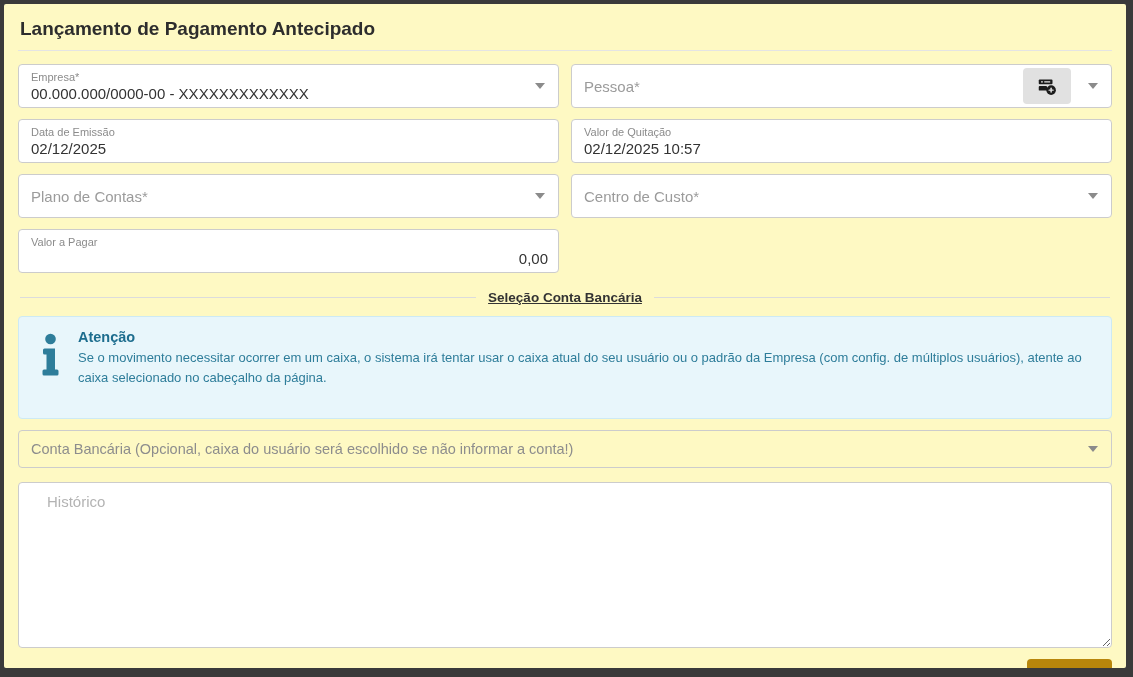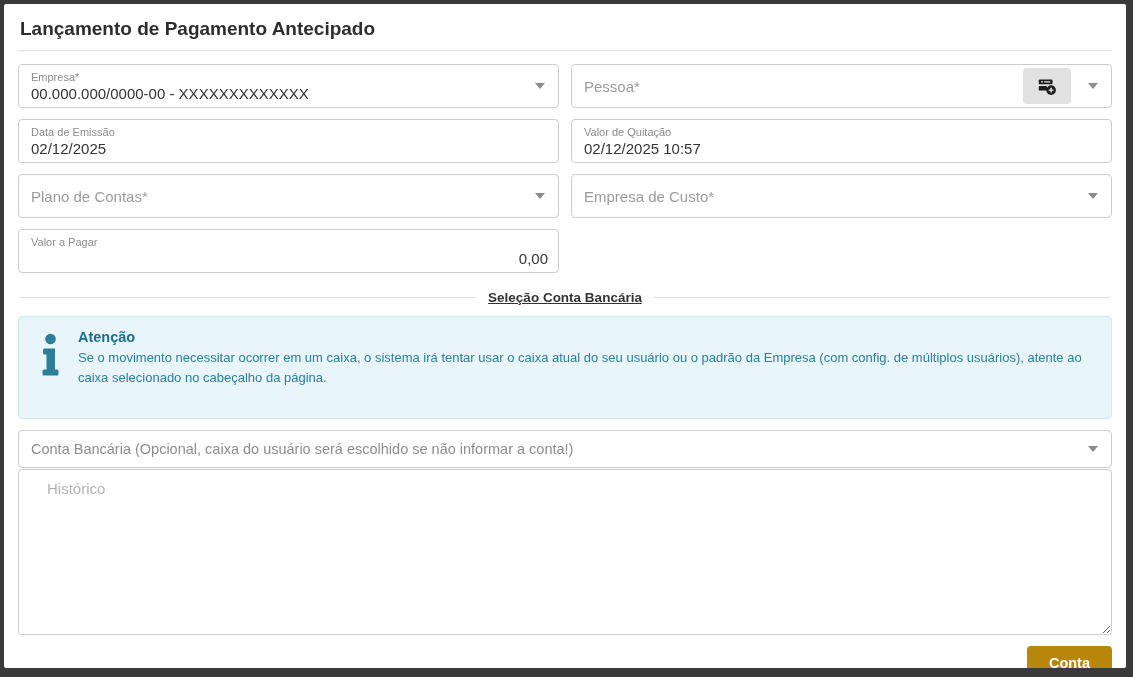"Lançamento de Pagamento Antecipado" .page { background: #ffffff -> #fef9c3 }
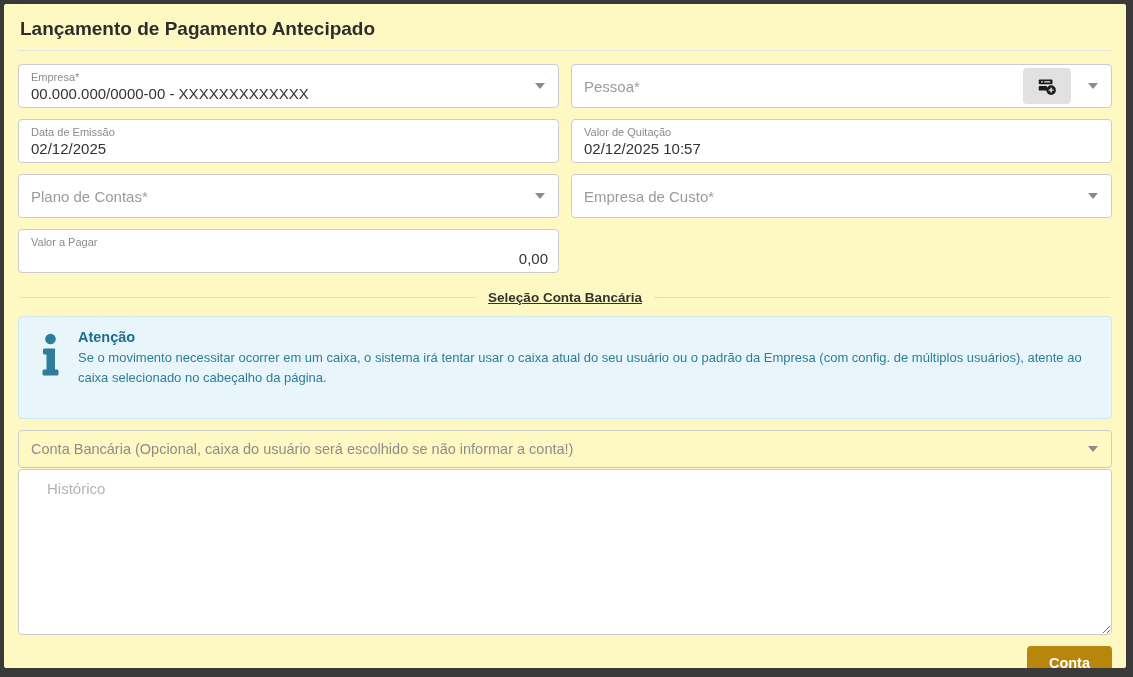"Empresa de Custo*" span.fplaceholder { text: Empresa -> Centro }
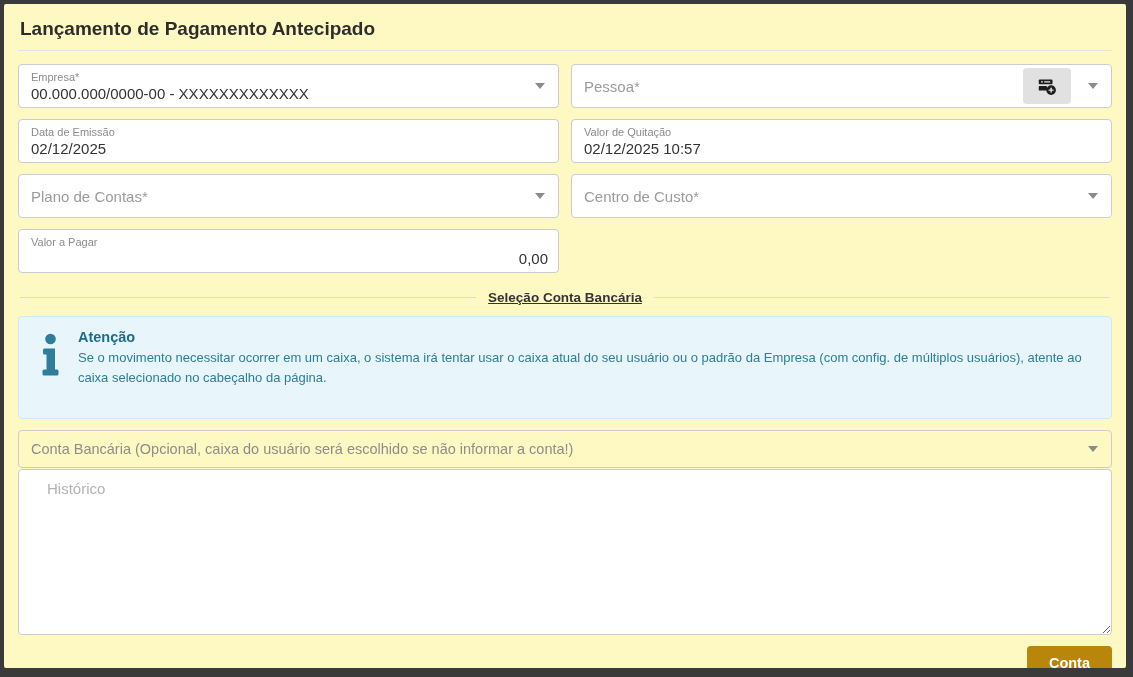"Conta Bancária (Opcional, caixa do" .wide-select { margin-bottom: 1px -> 14px }
